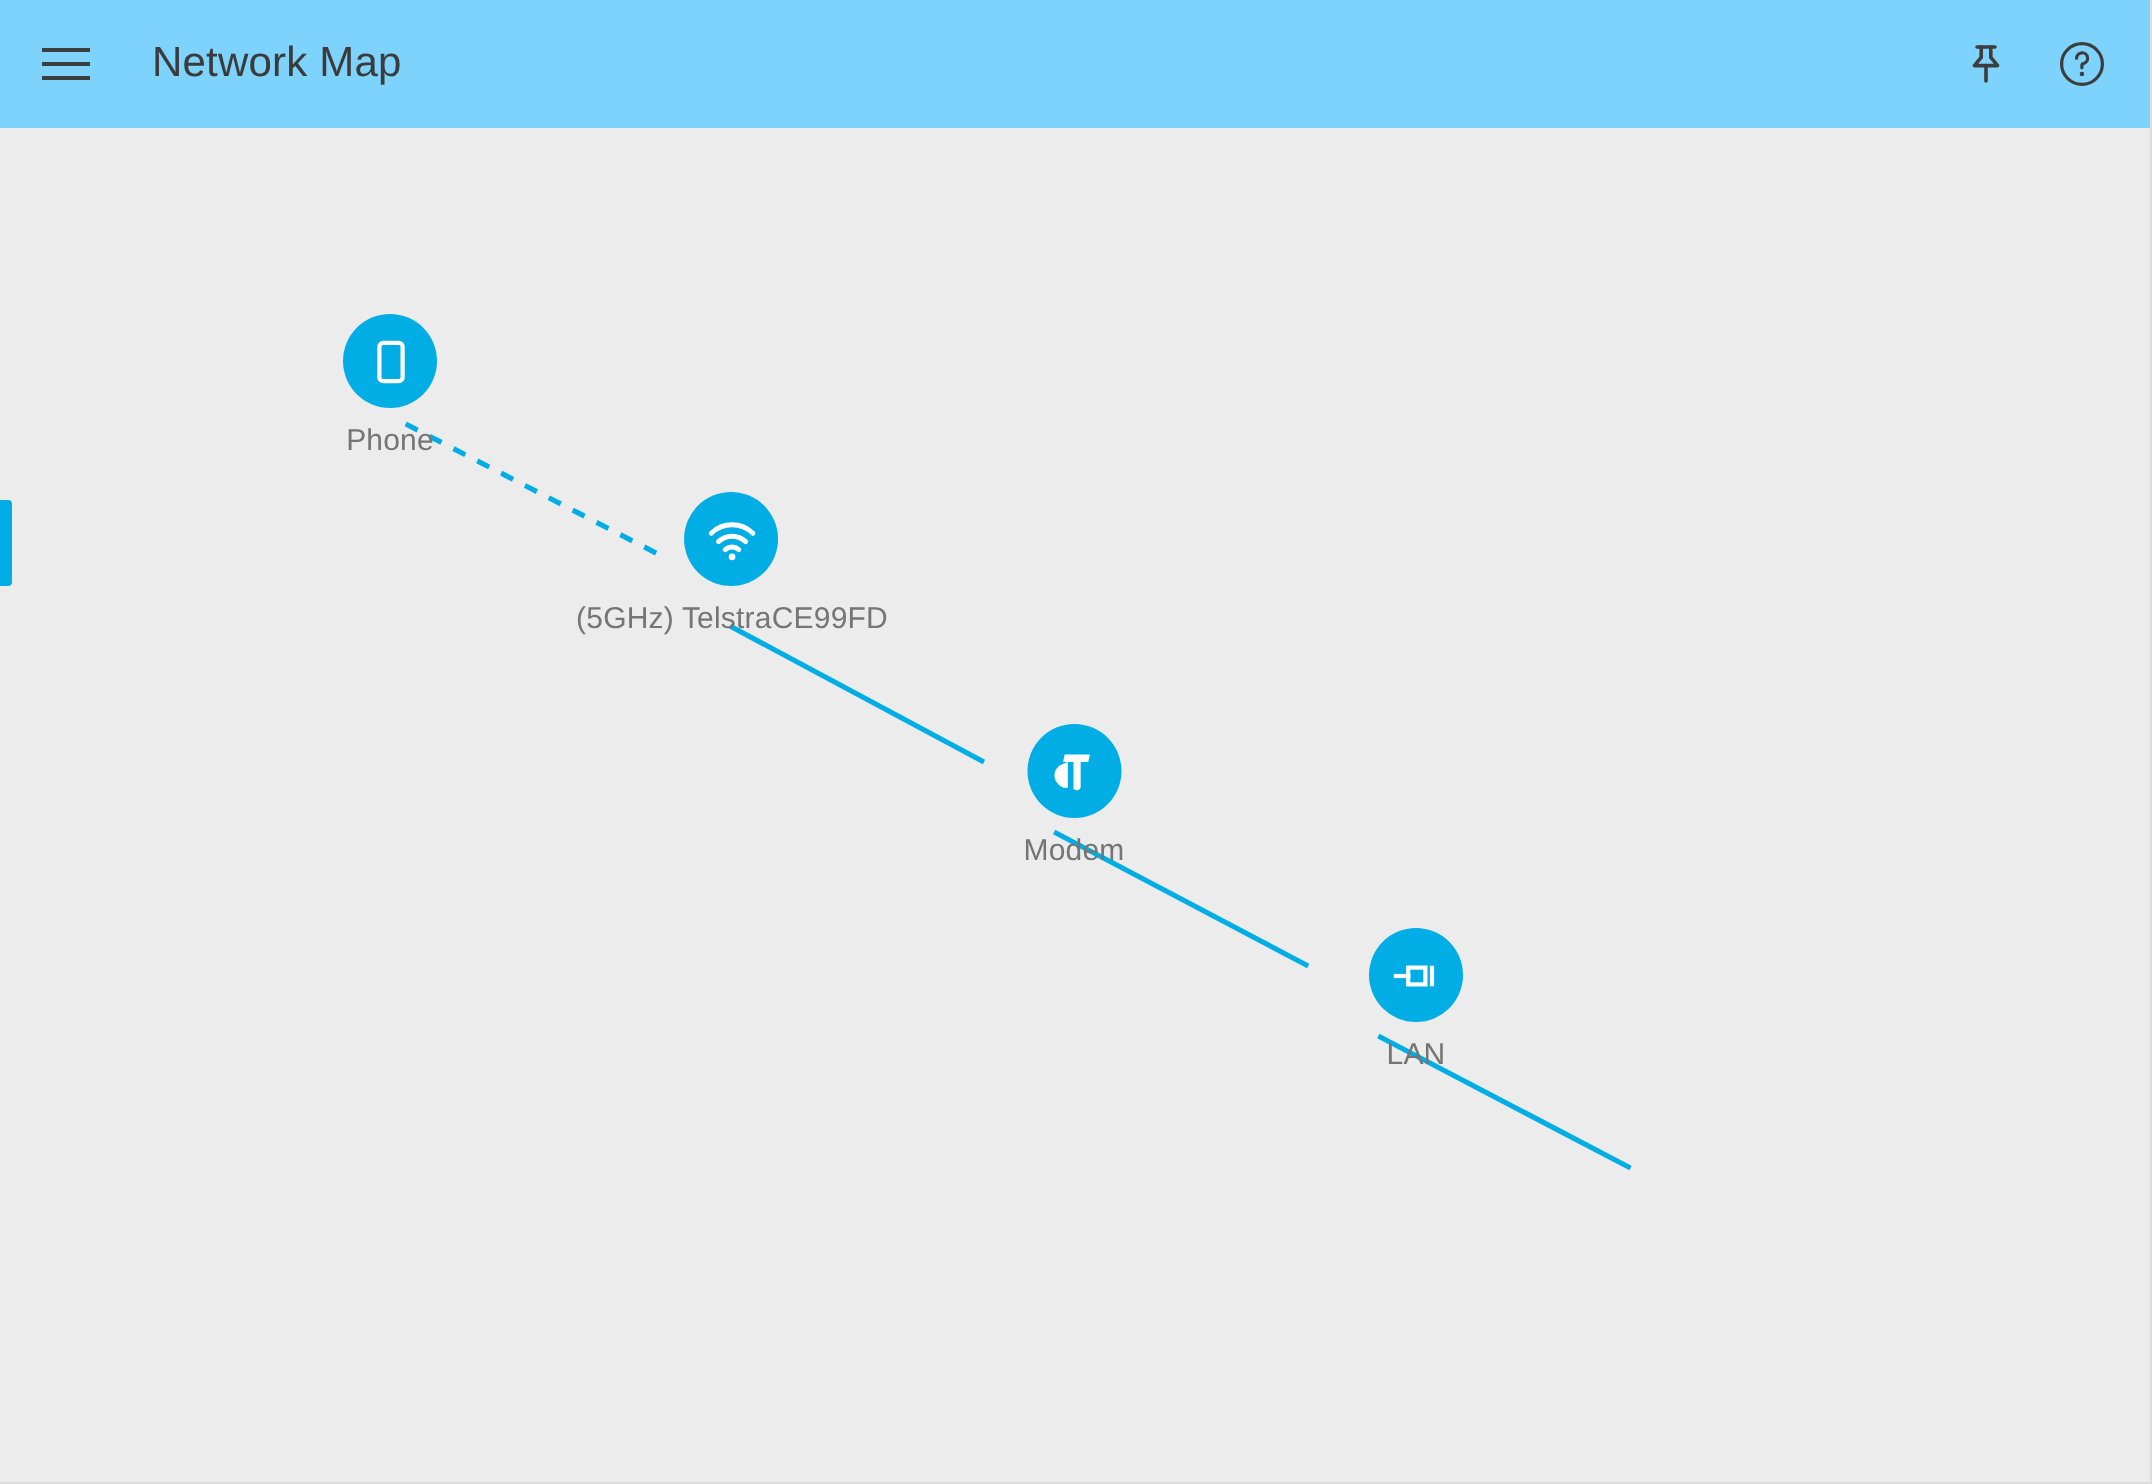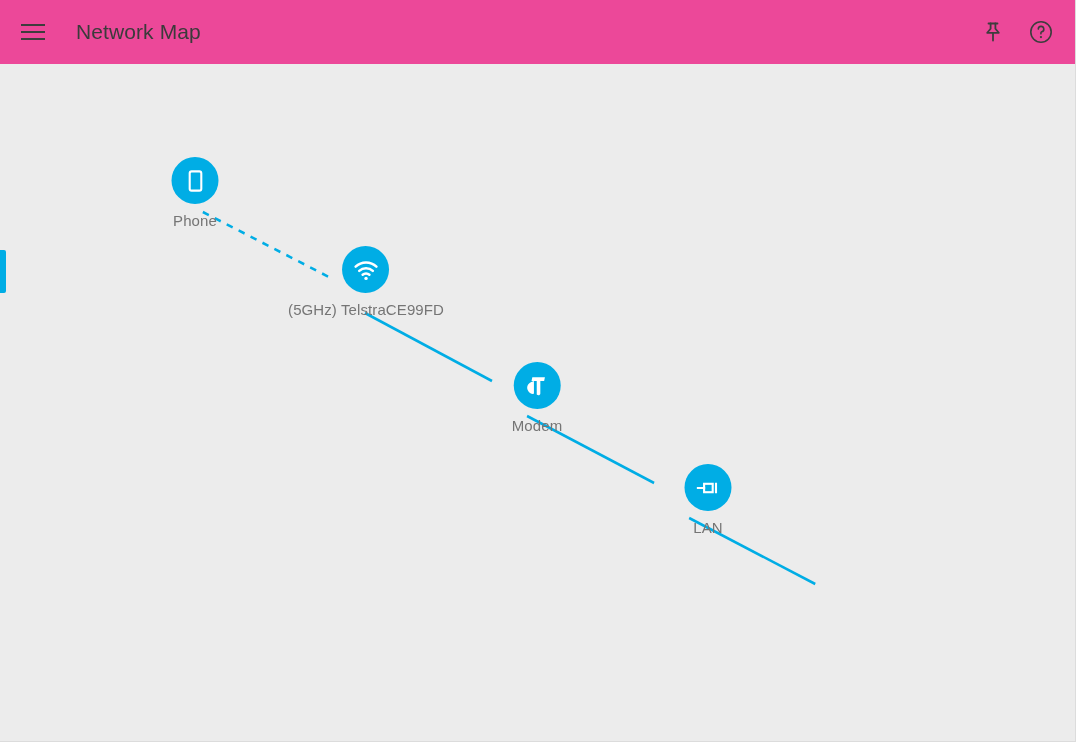"Network Map" .header { background: #ec4899 -> #7dd3fc }
